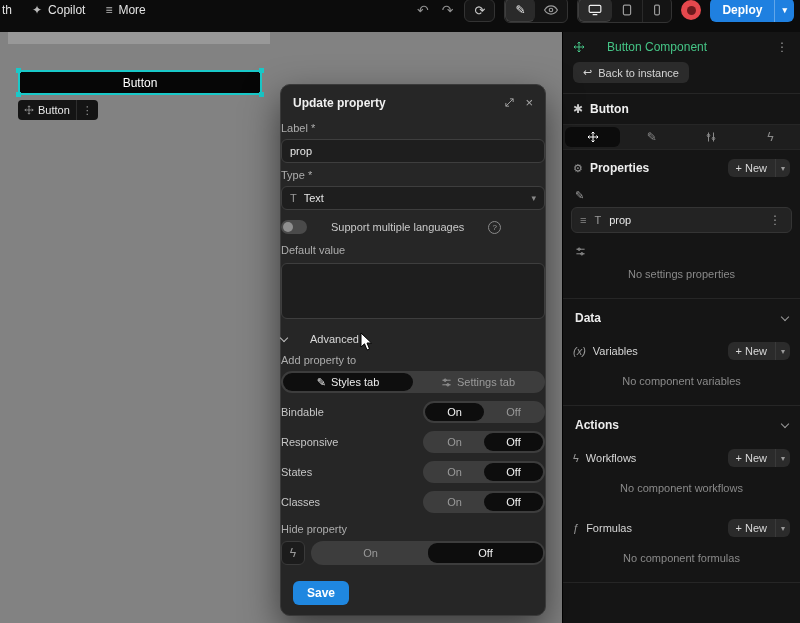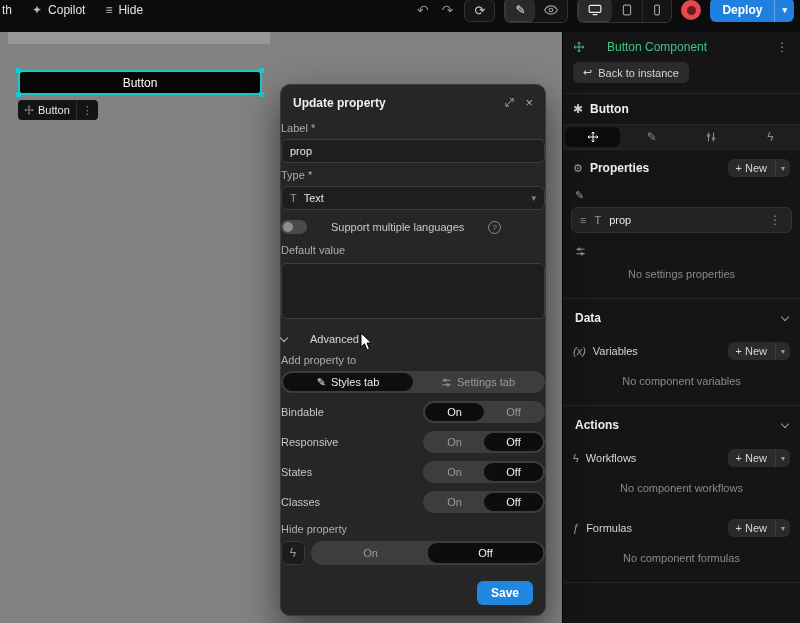"Hide" span { text: Hide -> More }
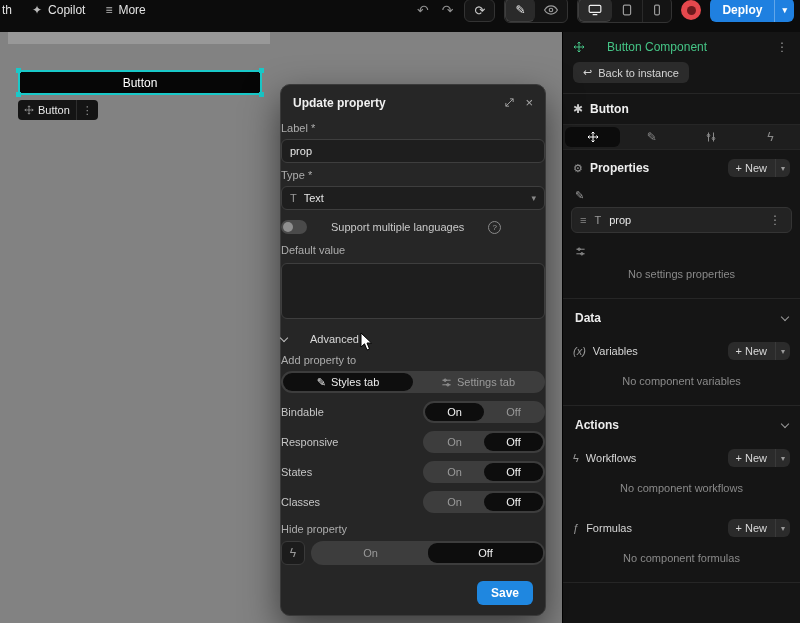"Save" .m-foot { justify-content: flex-end -> flex-start }
